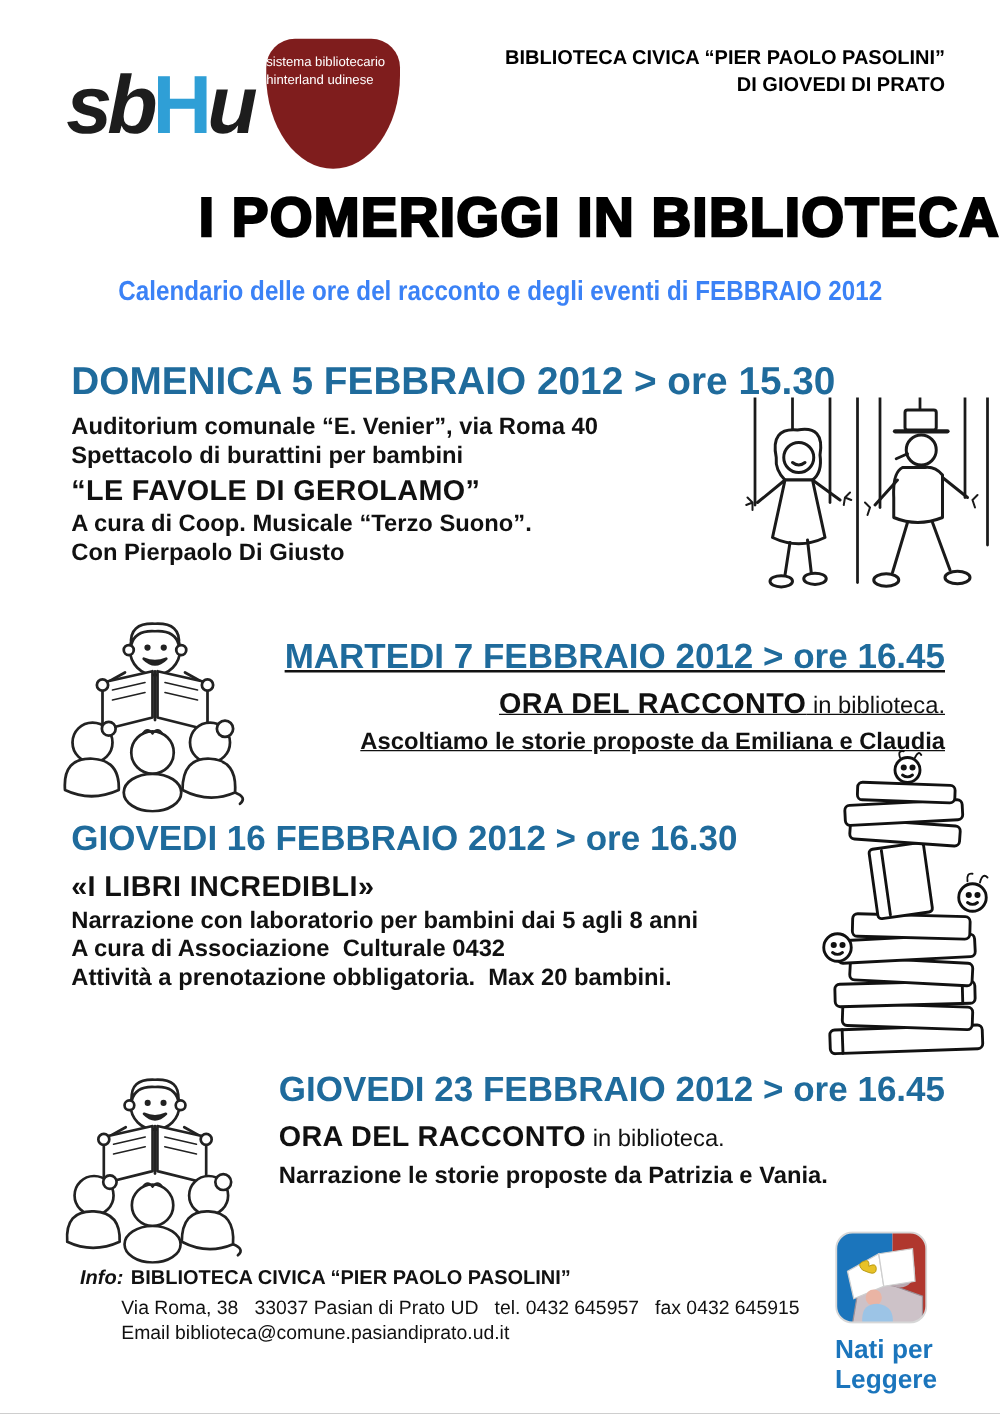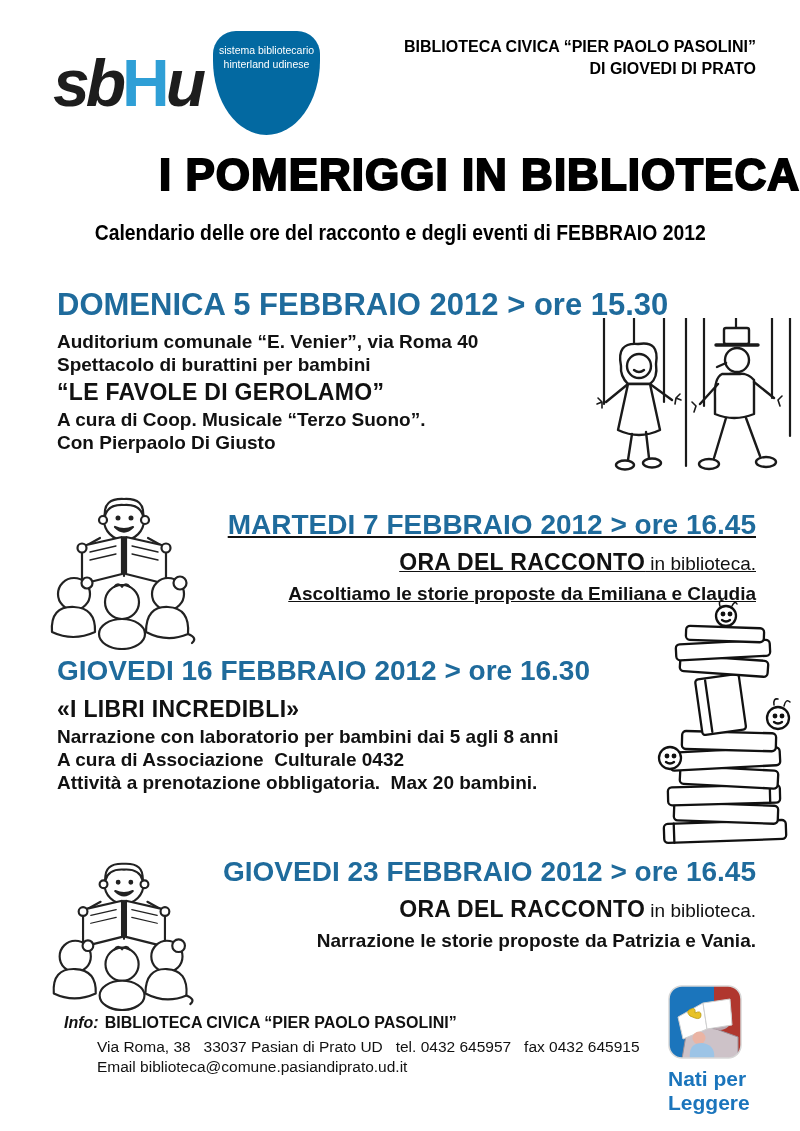"sistema bibliotecario" .sbhu-blob { background: #0369a1 -> #7f1d1d; text-align: center -> left }
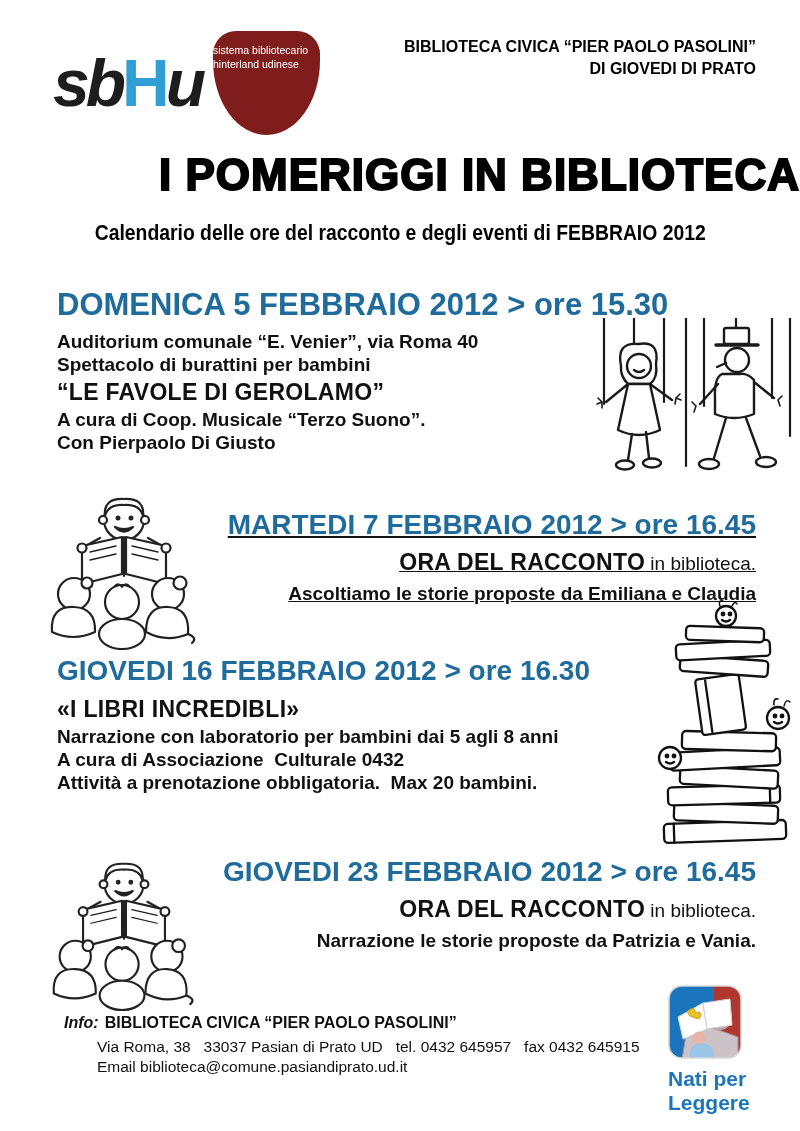"Calendario delle ore del racconto" .subtitle { color: #000000 -> #3b82f6 }
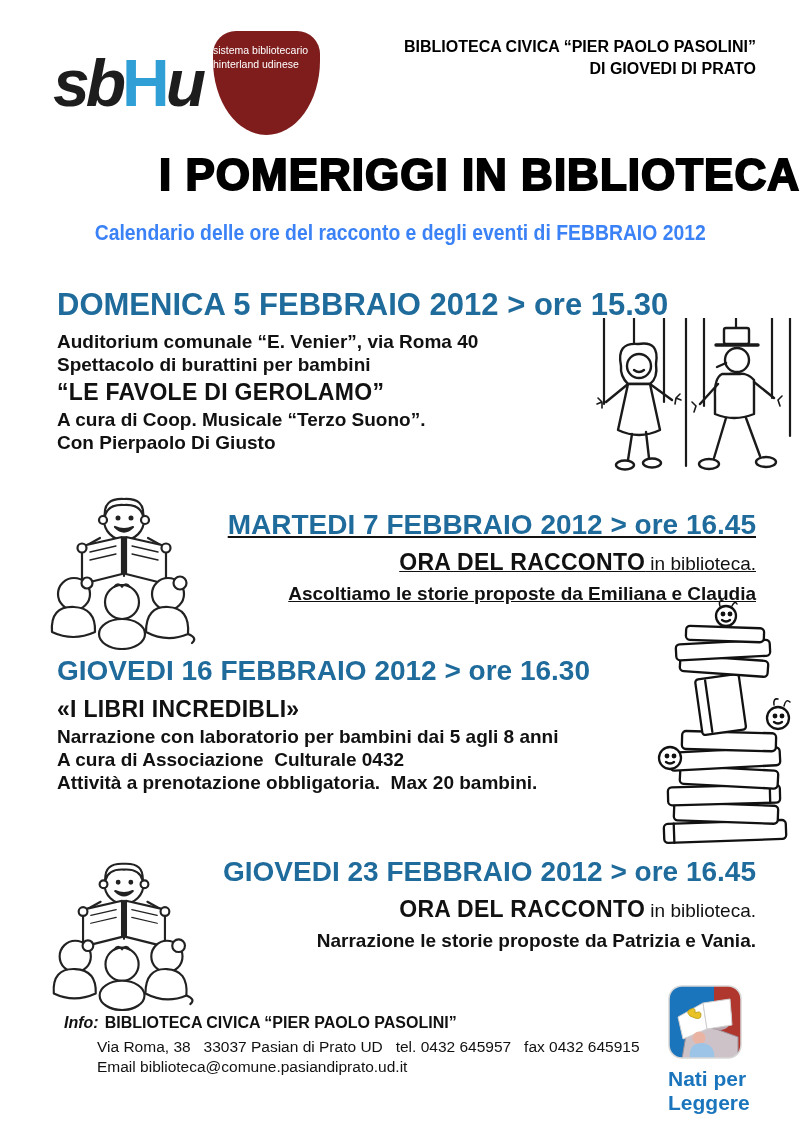"GIOVEDI 23 FEBBRAIO 2012 >" .event-4 { text-align: right -> left }
